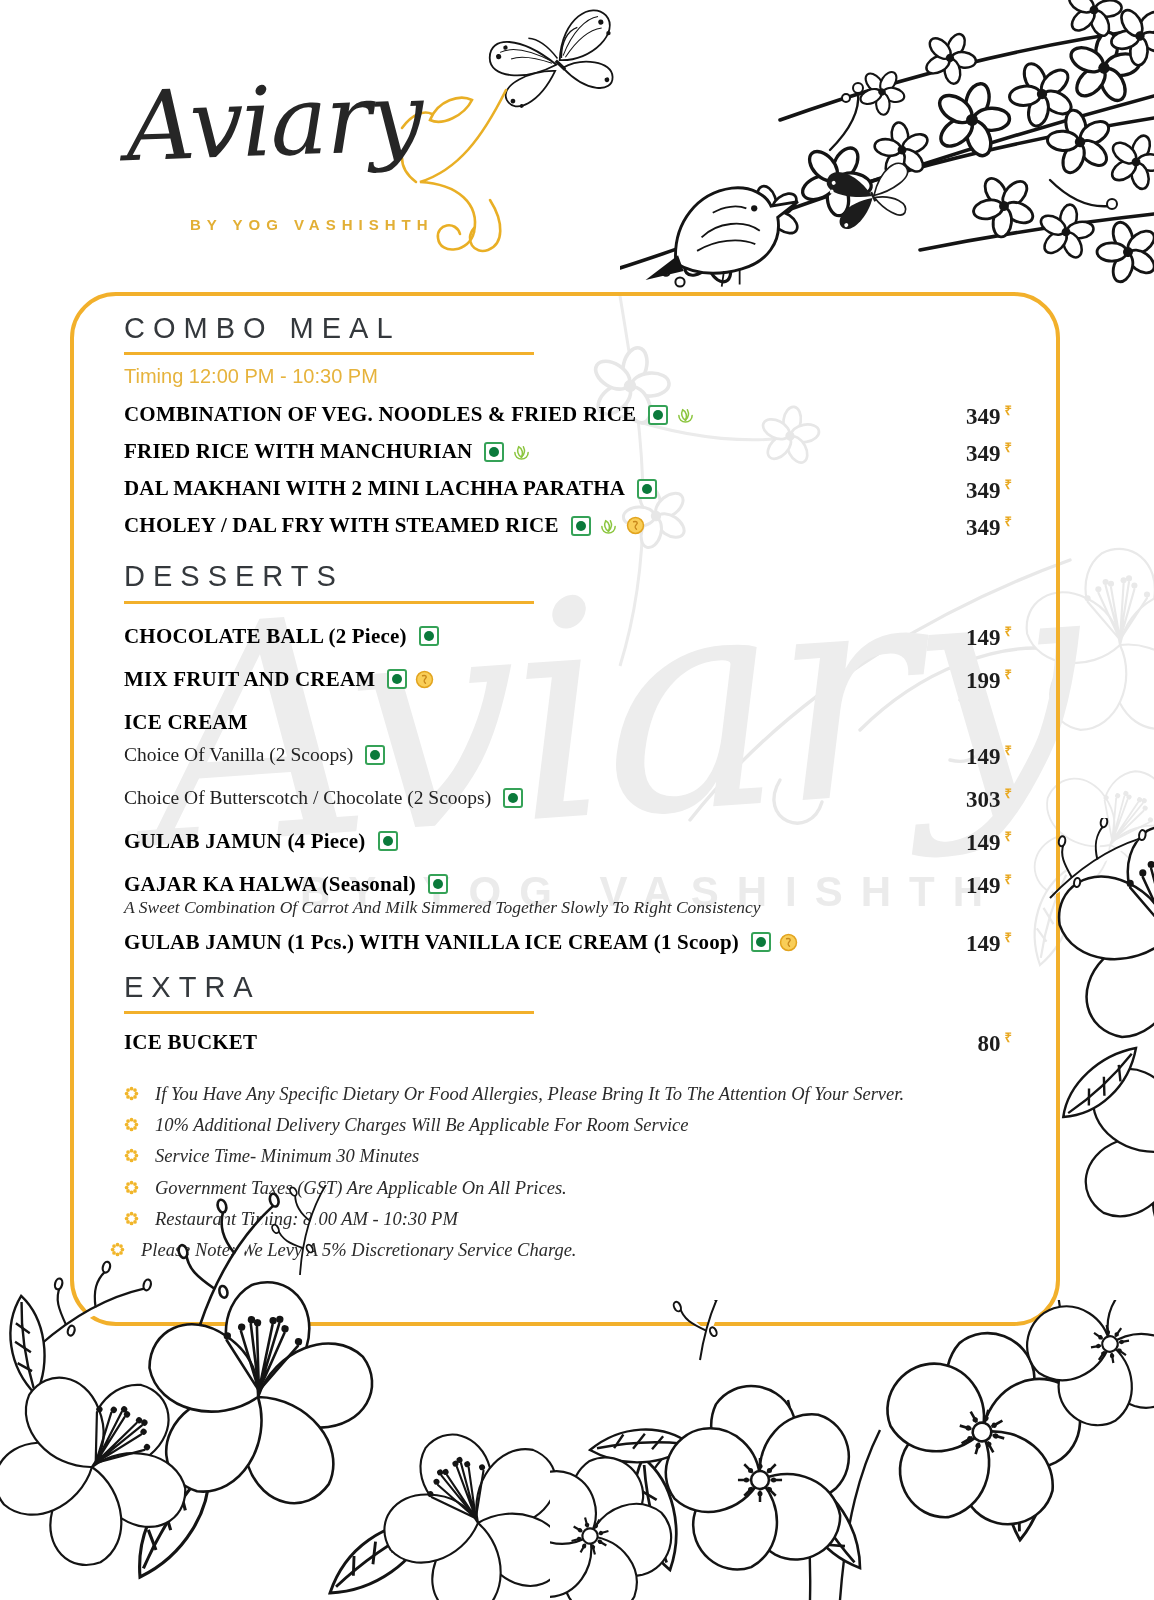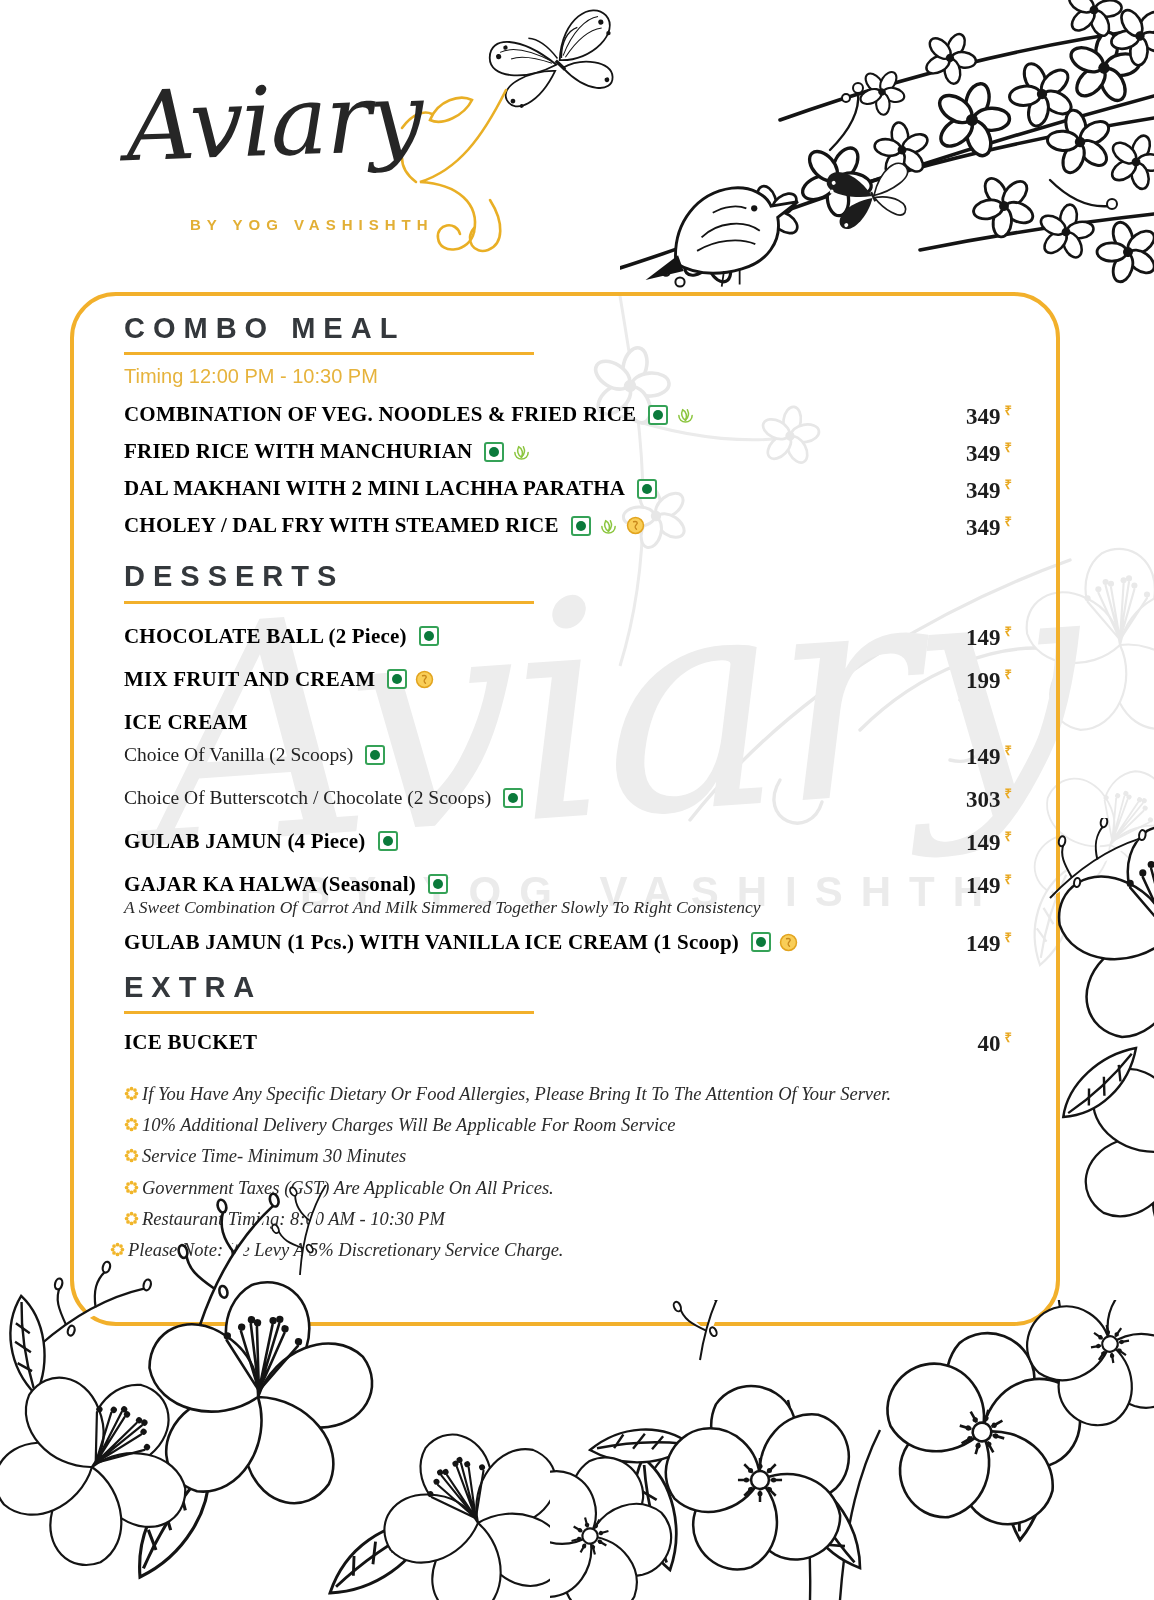"COMBO MEAL" .sec-title { font-weight: 700 -> 400 }
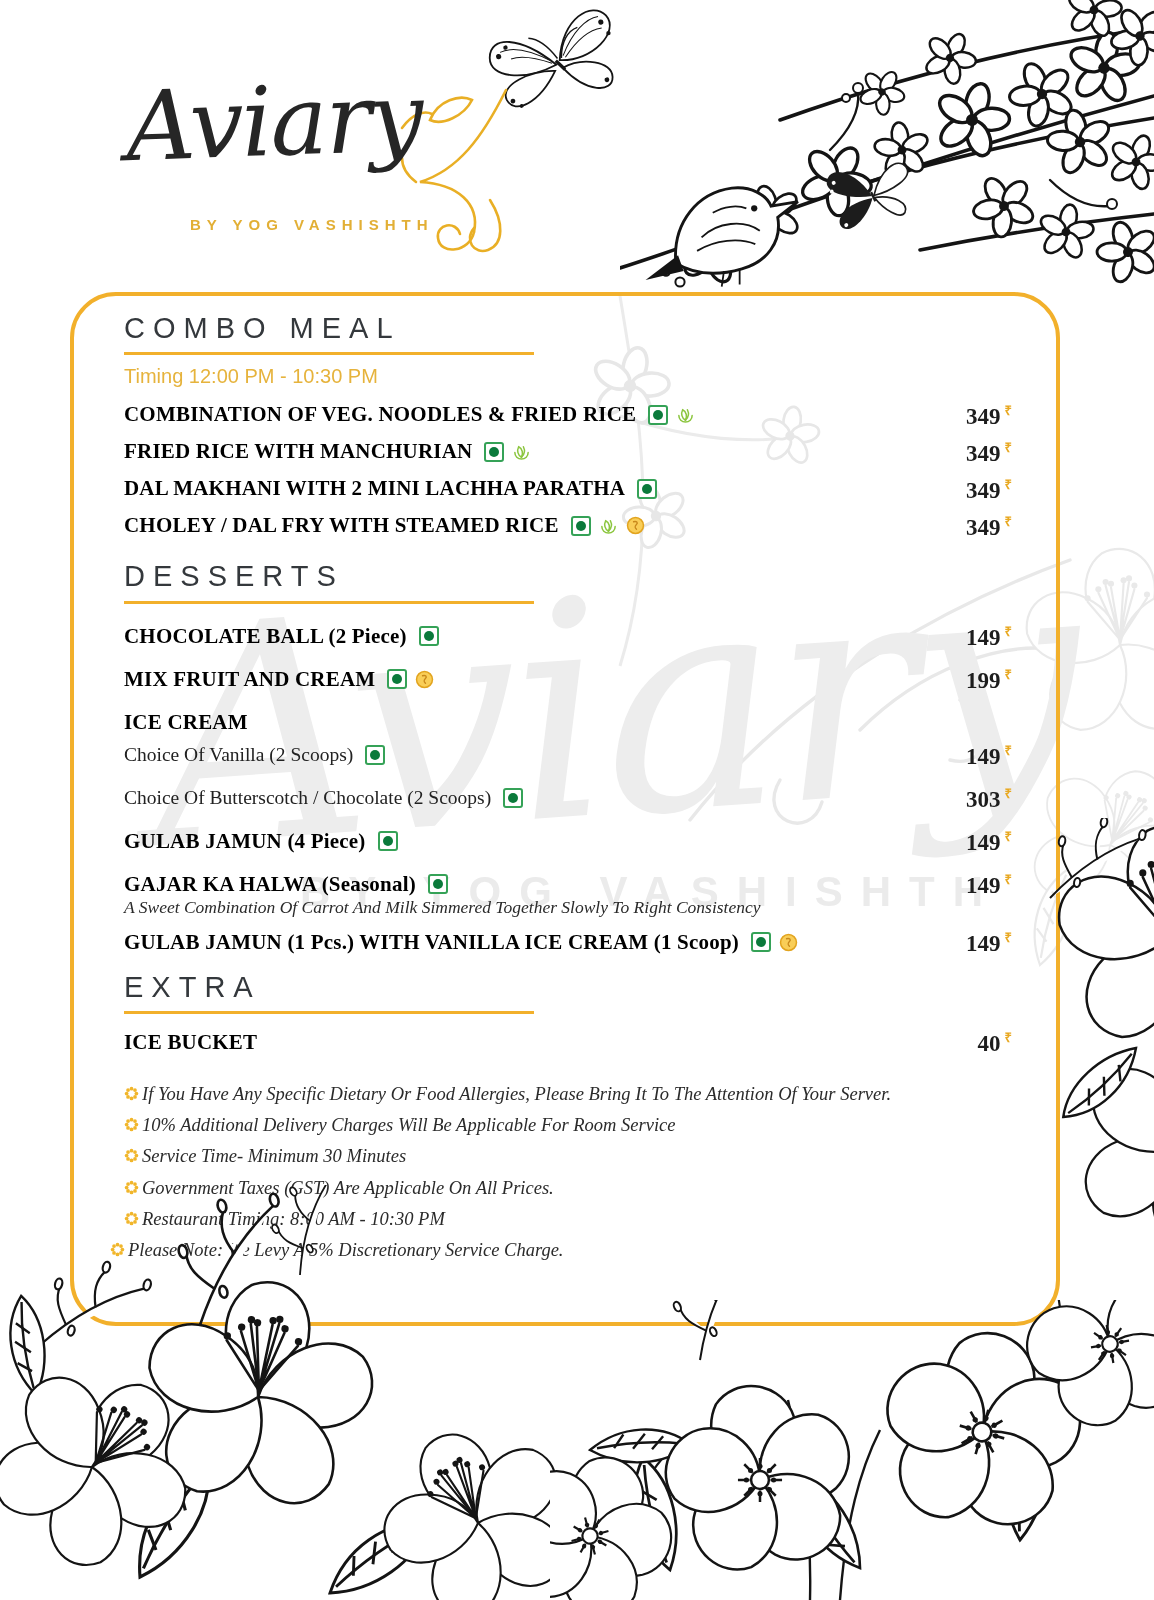"40" span { text: 40 -> 80 }
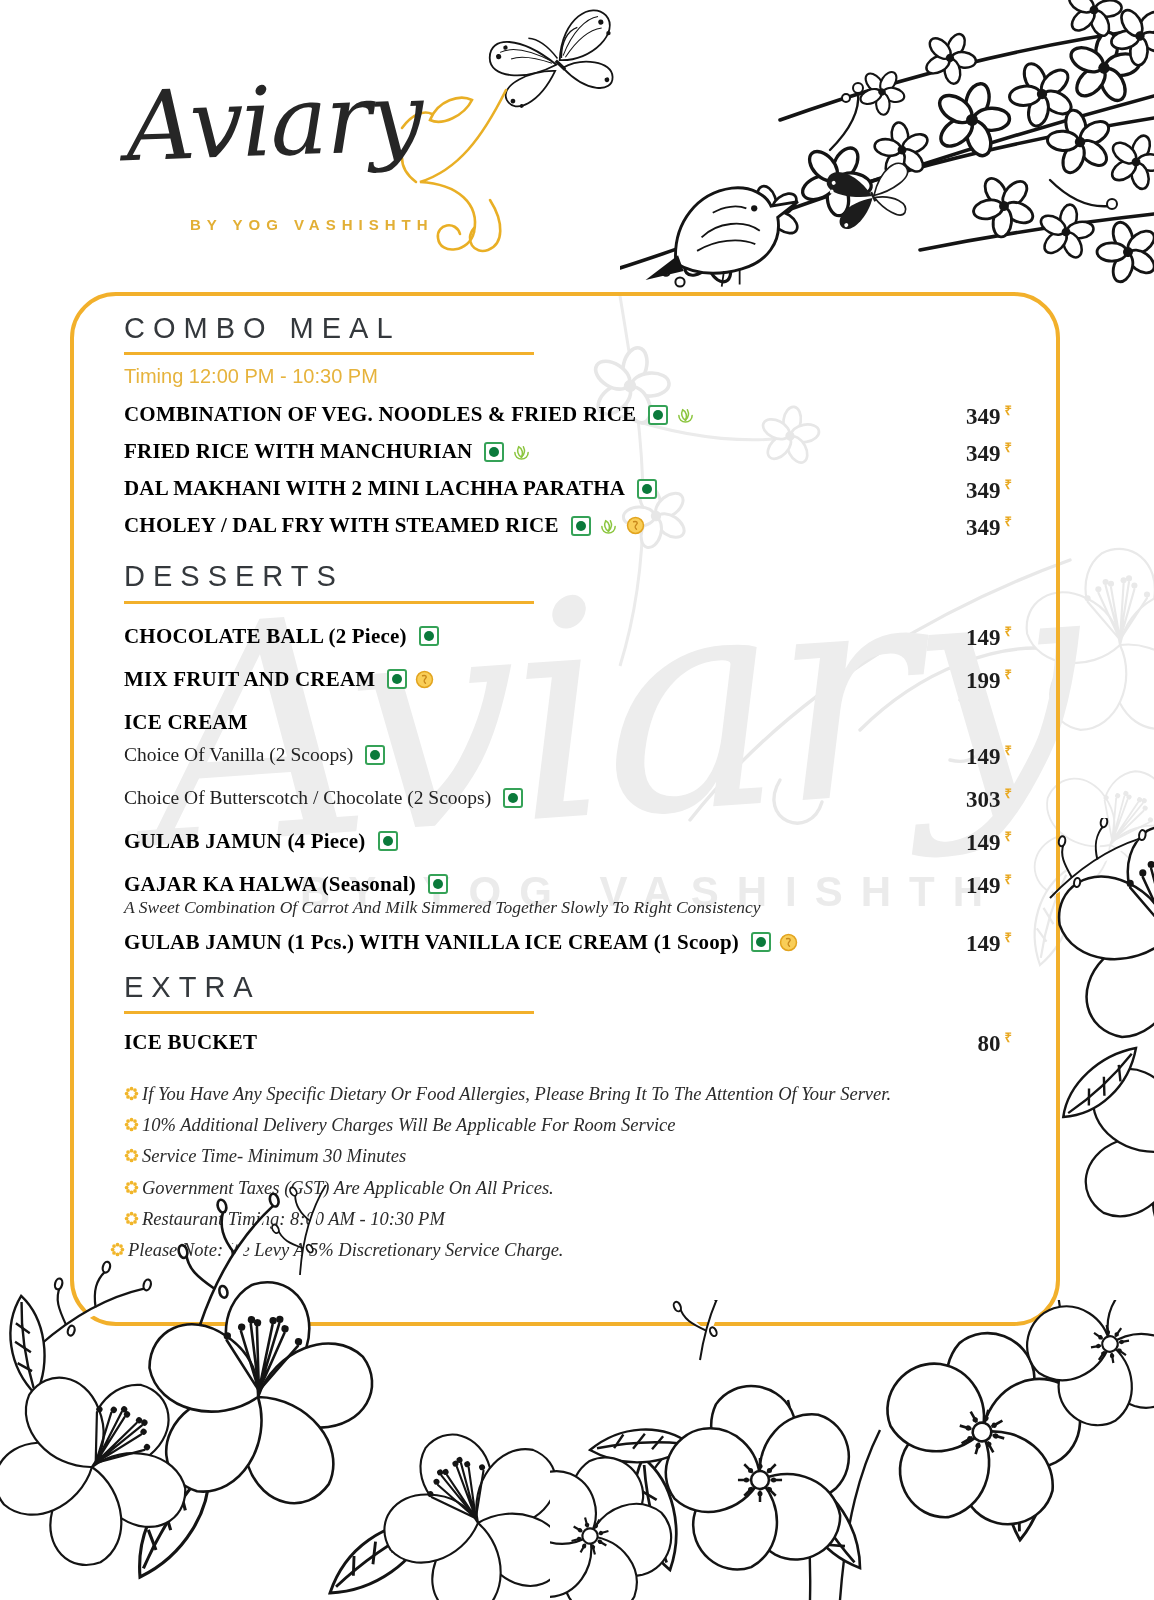"If You Have Any Specific" .note-row { gap: 3px -> 16px }
